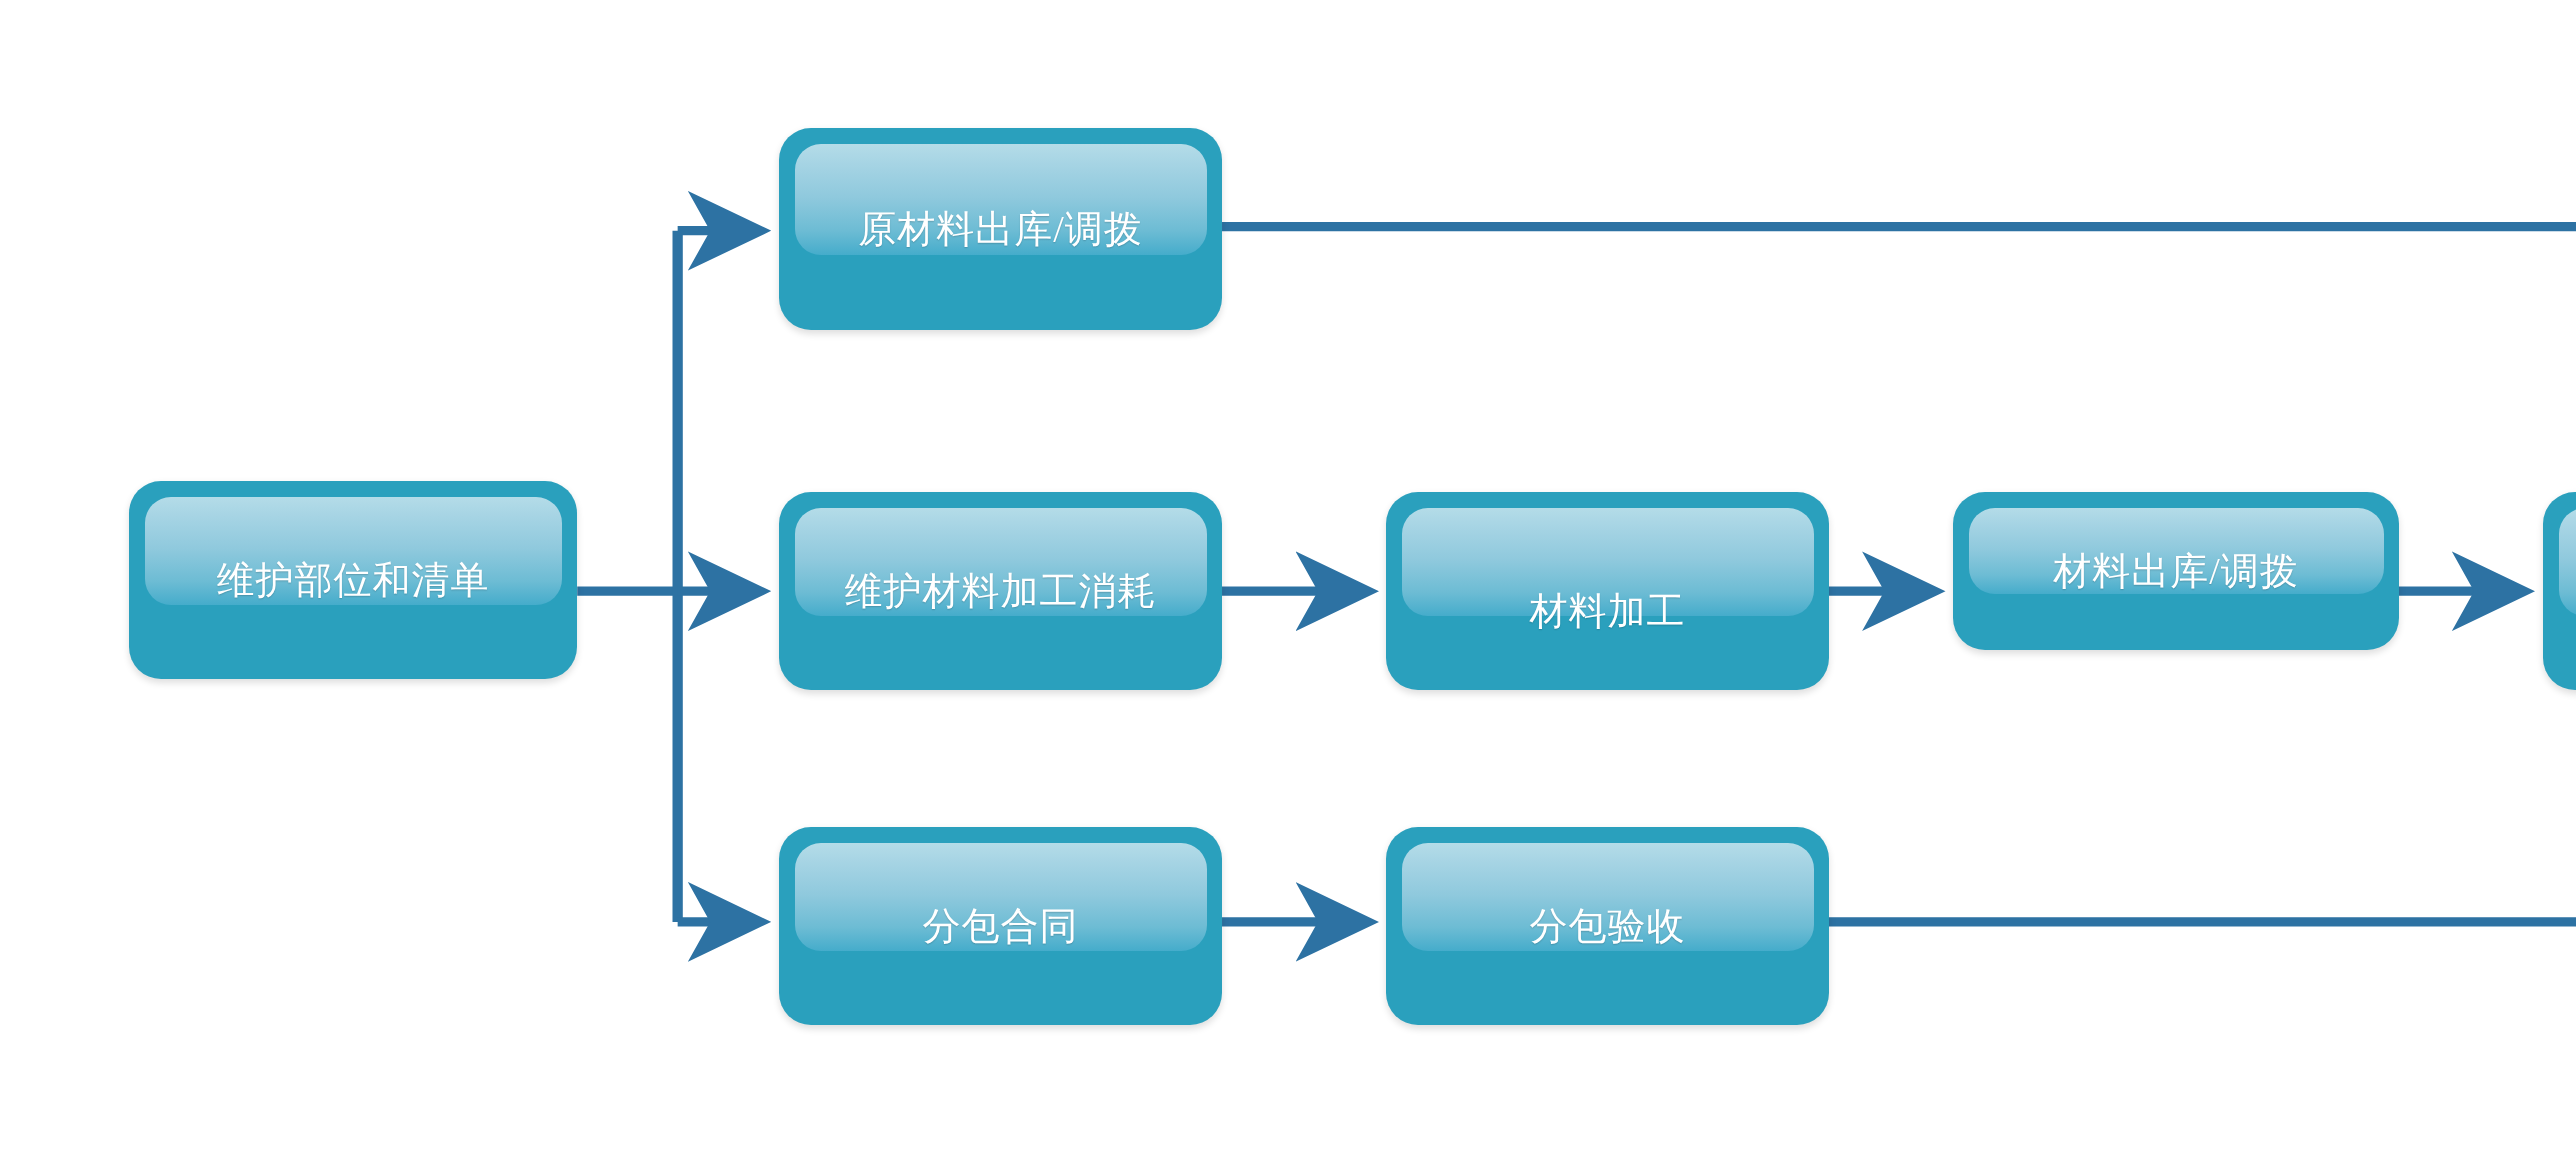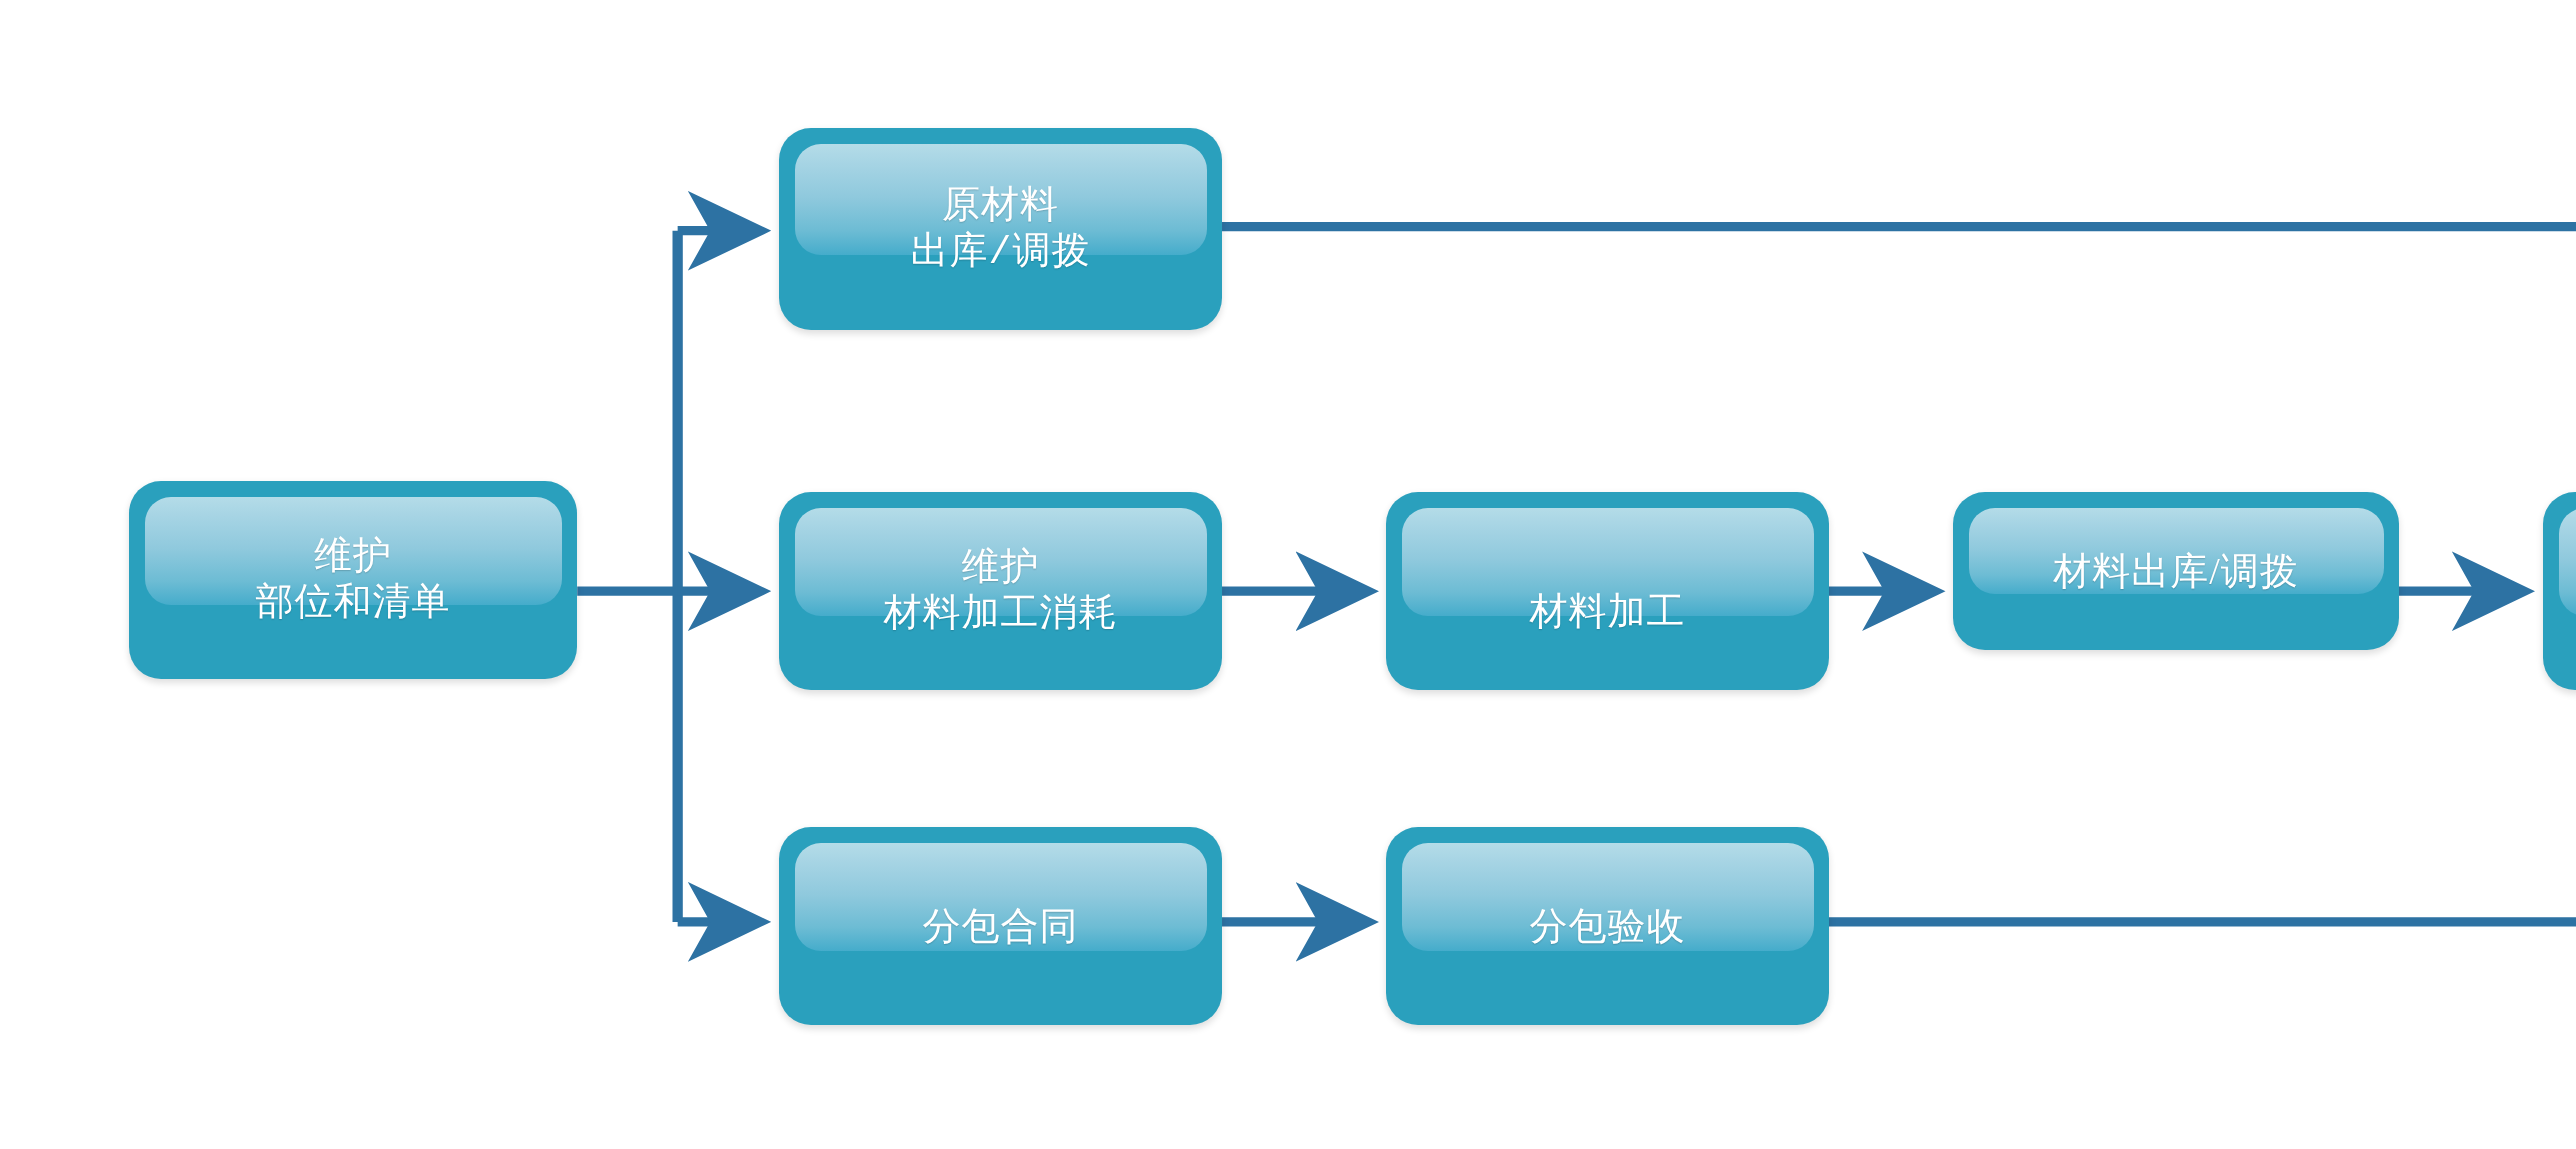"原材料" .node .label { flex-direction: column -> none }
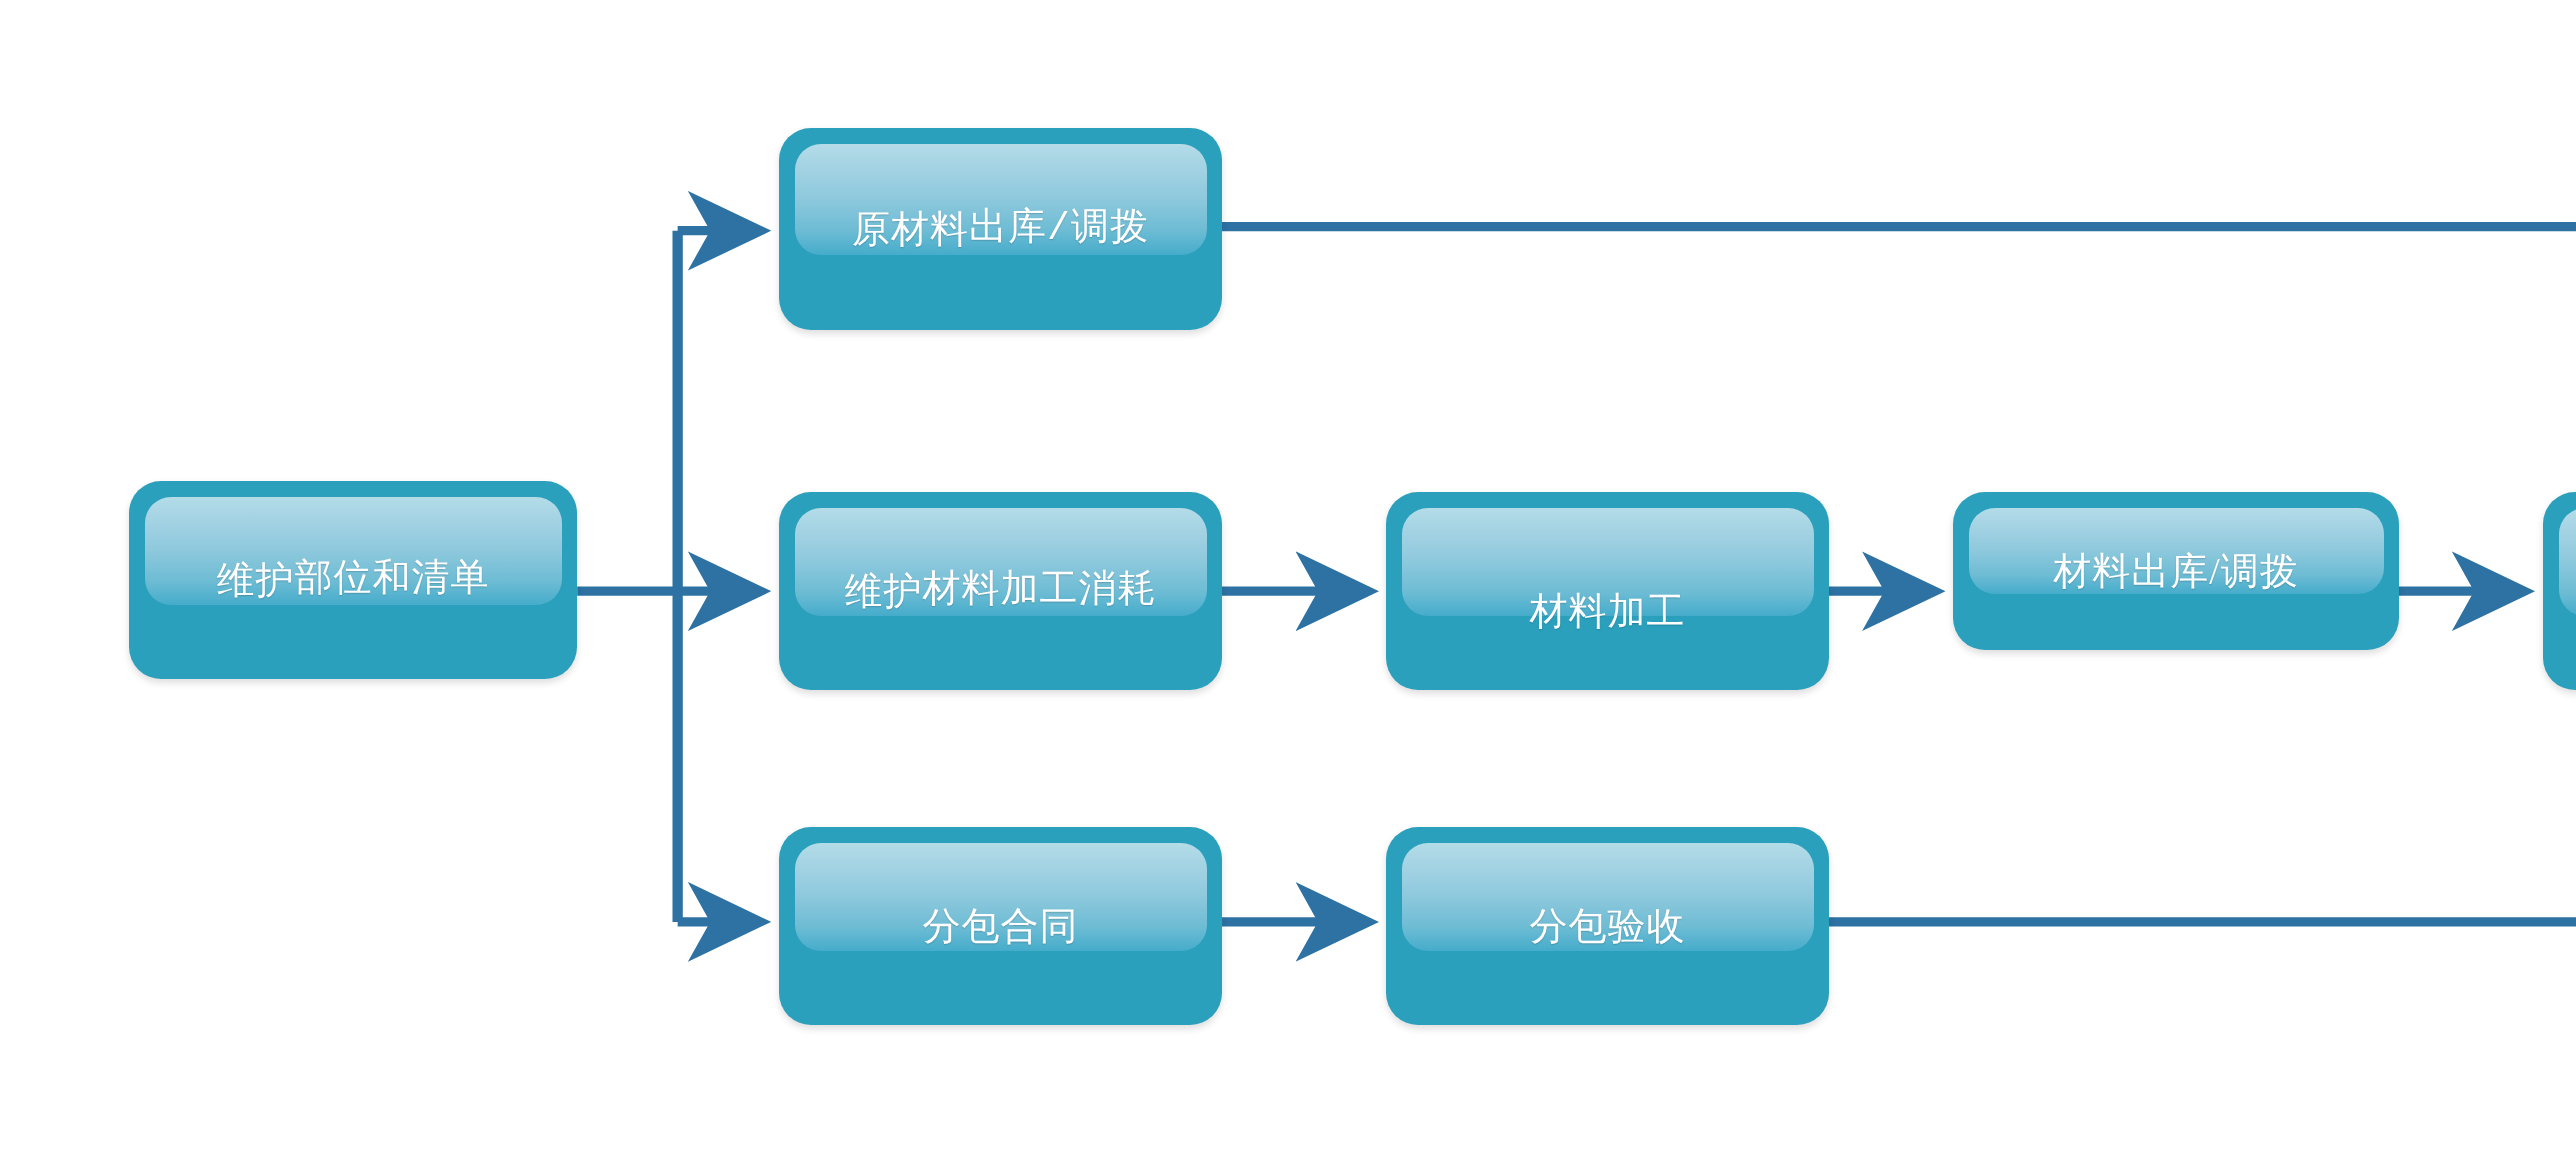"出库/调拨" .node .label .l2 { font-family: Liberation Mono, monospace -> none }
